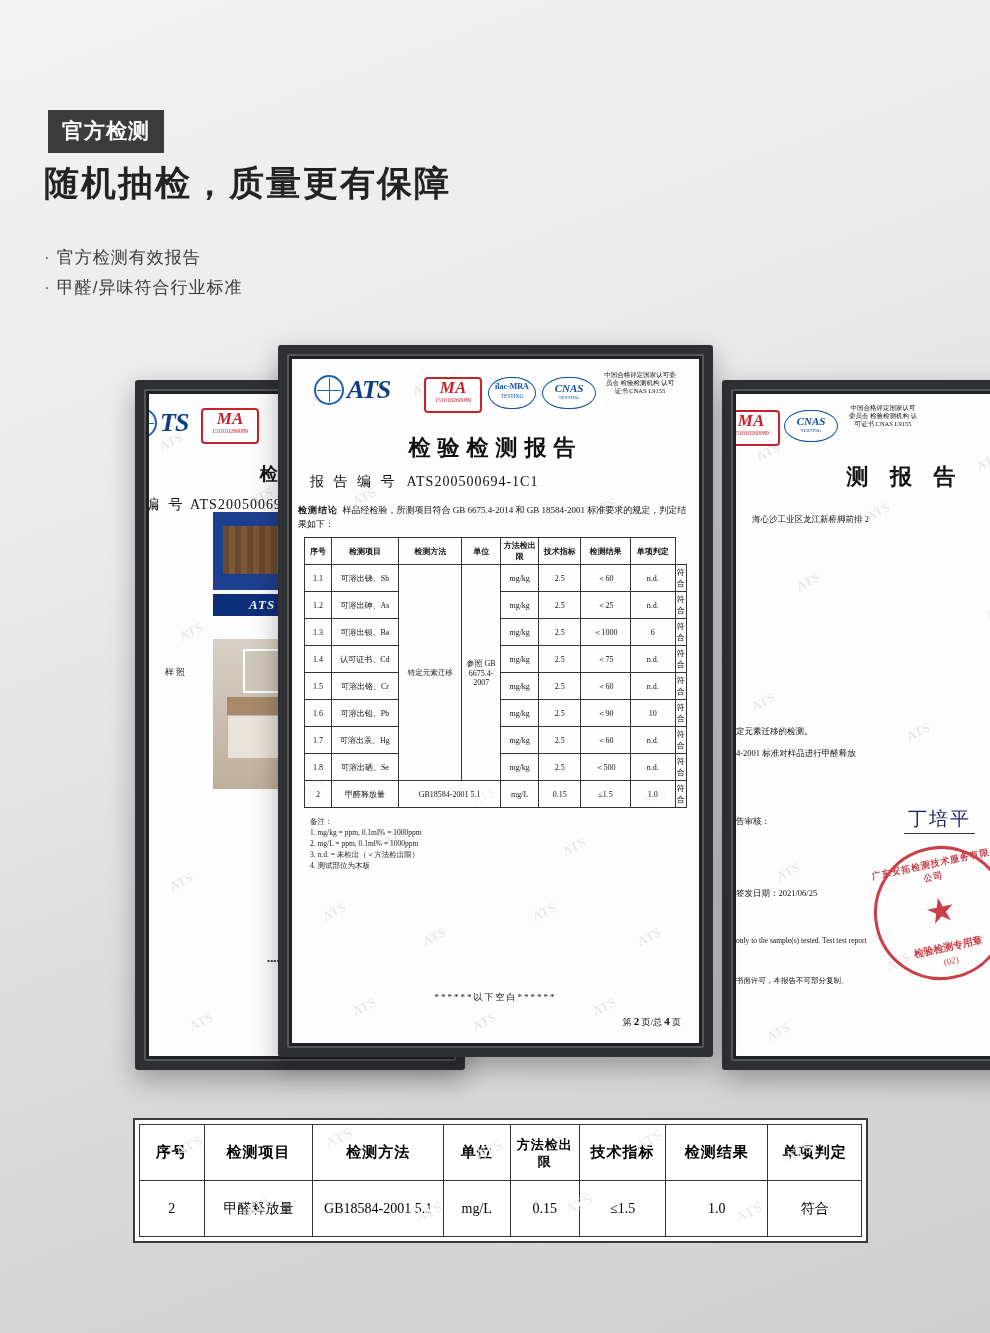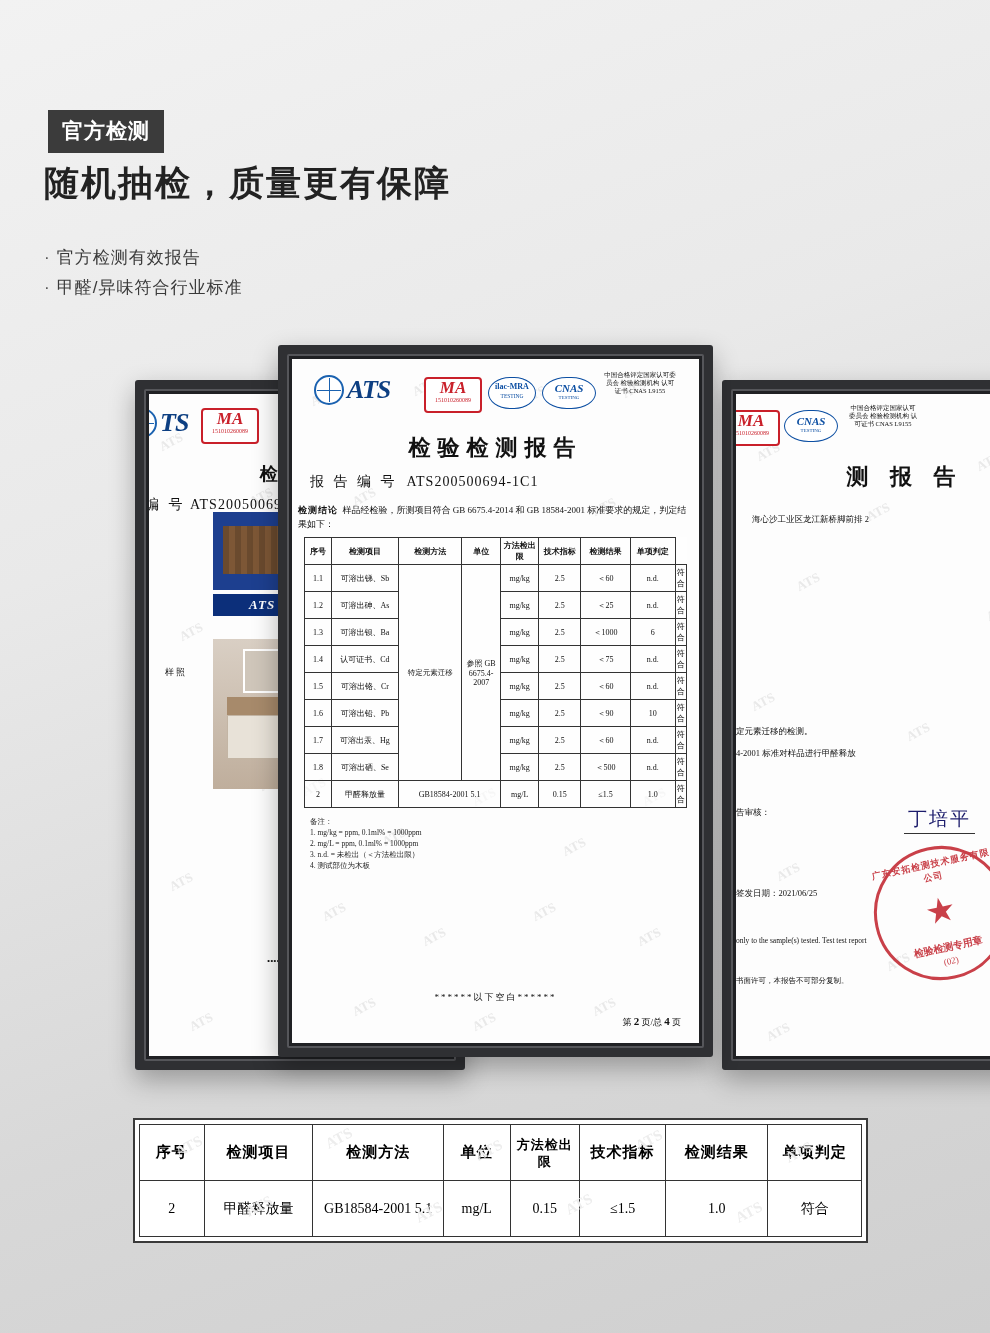"告审核：" div.rtxt { top: 411px -> 420px }
